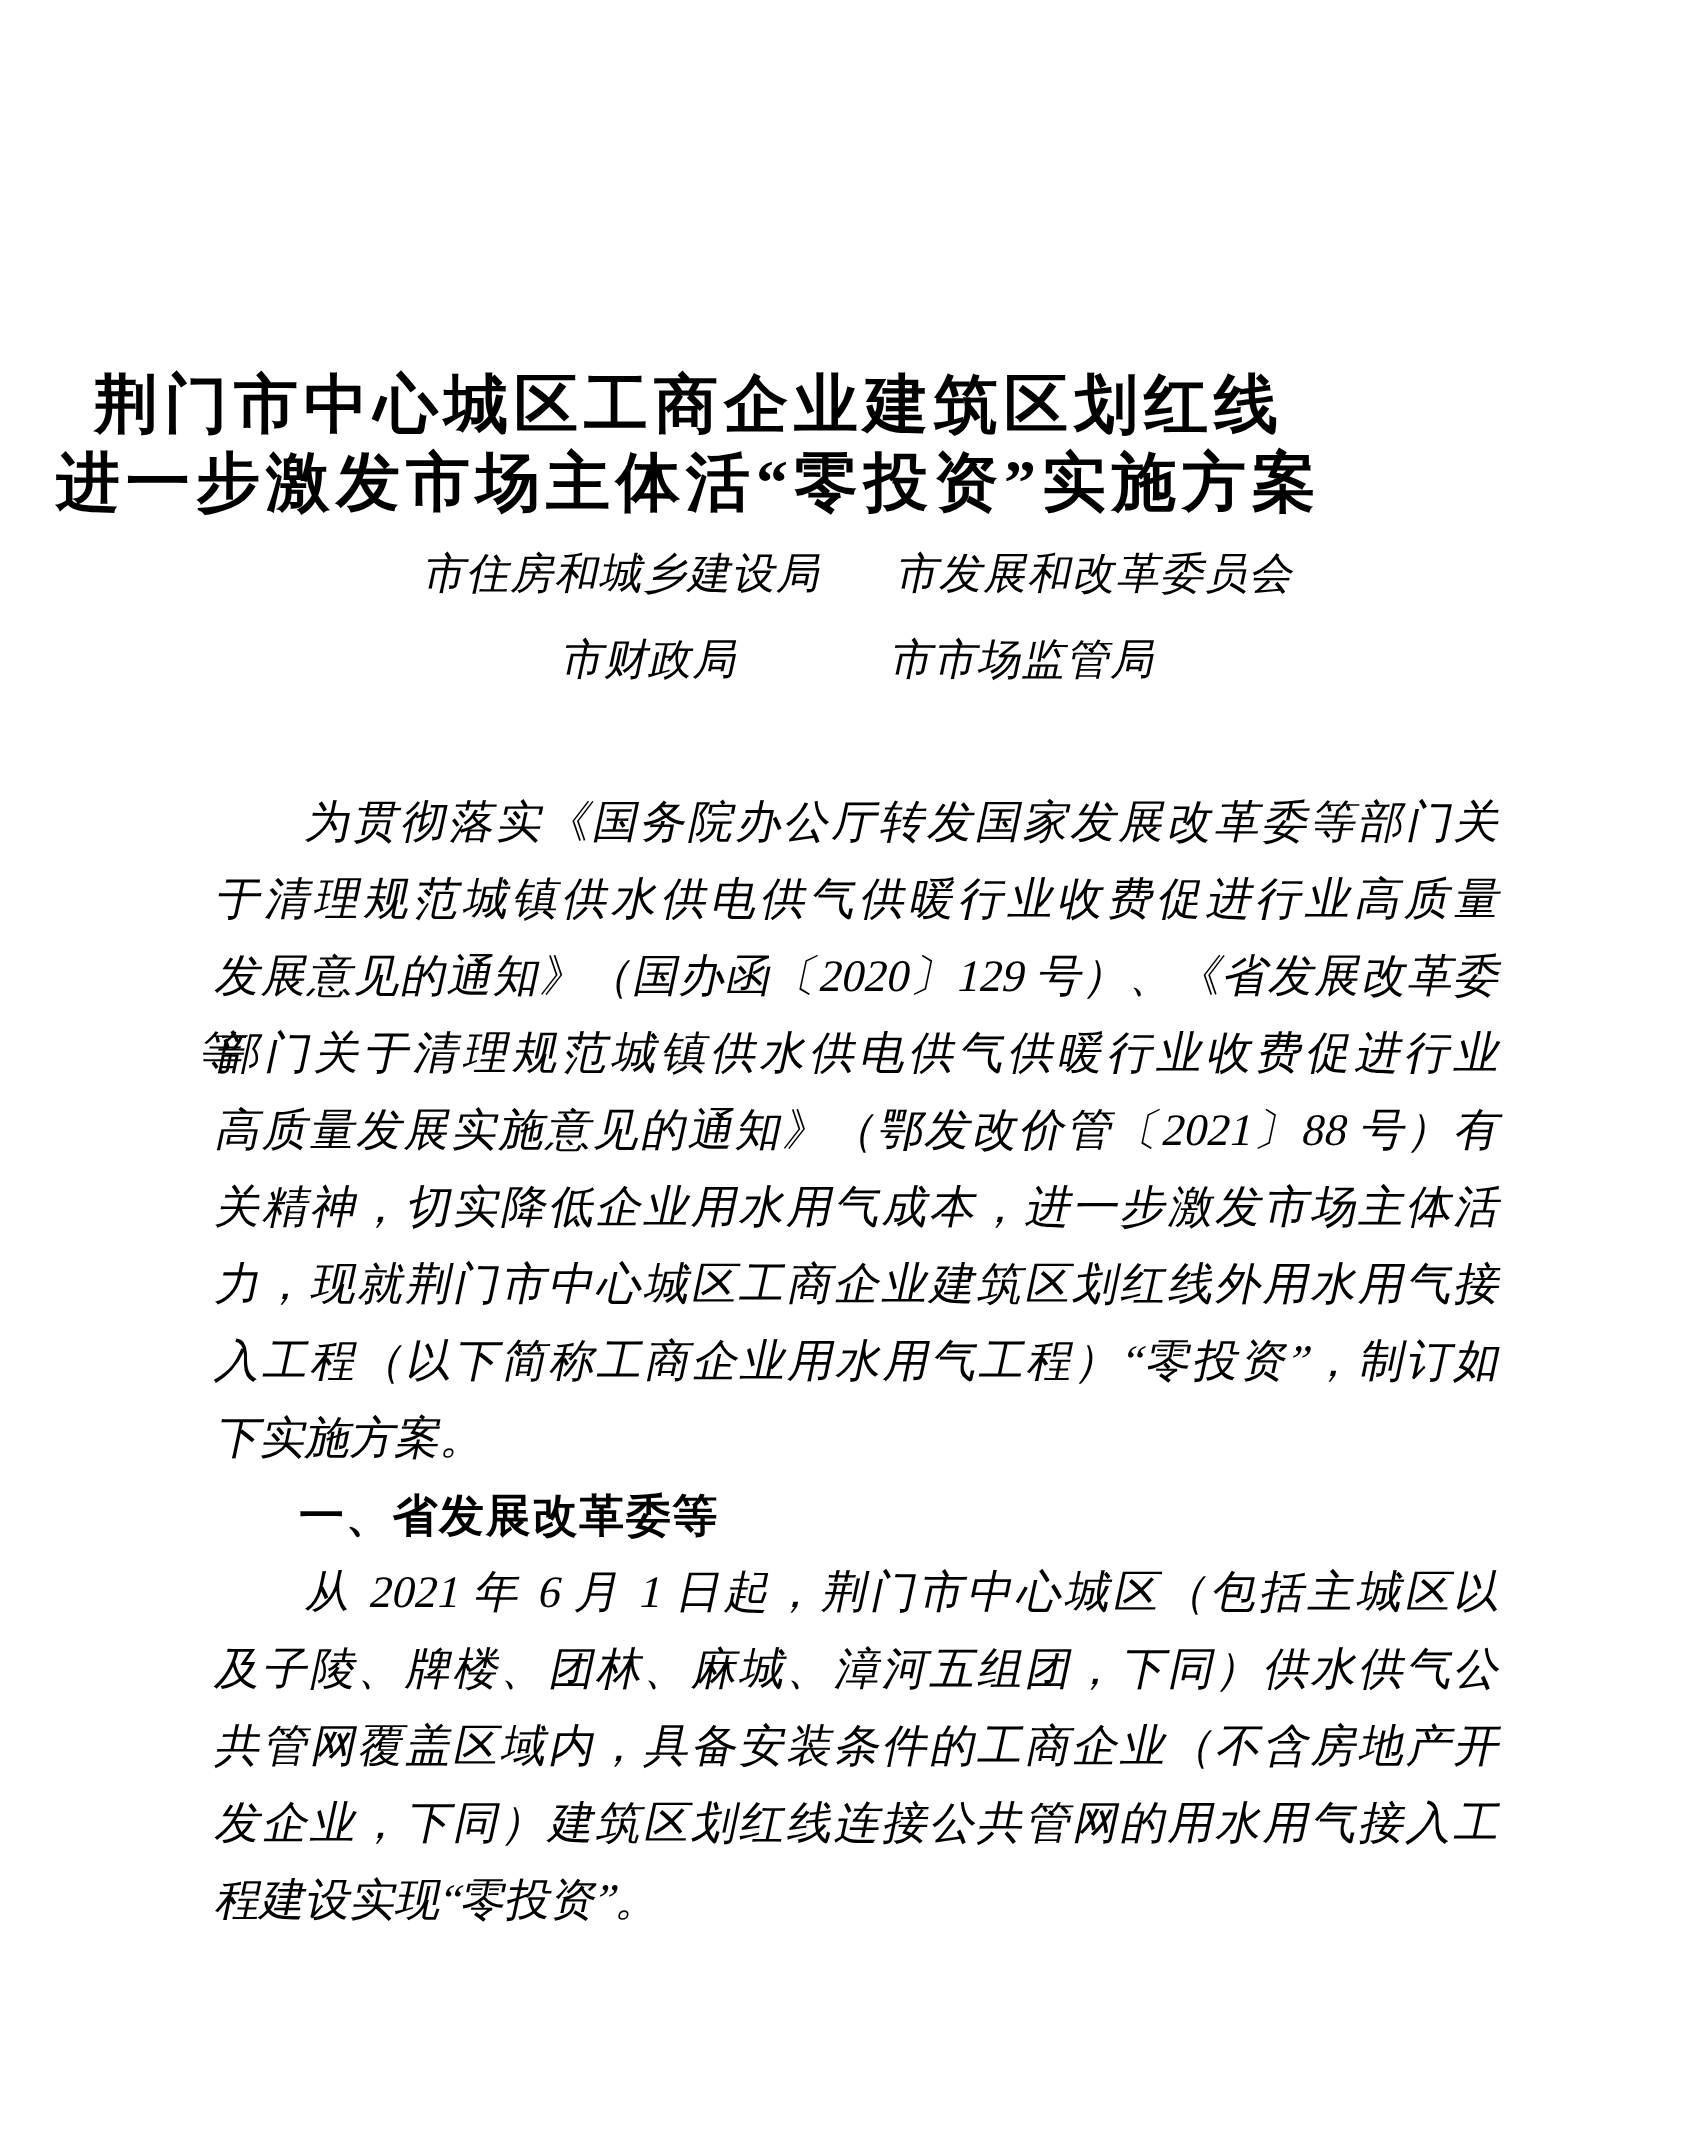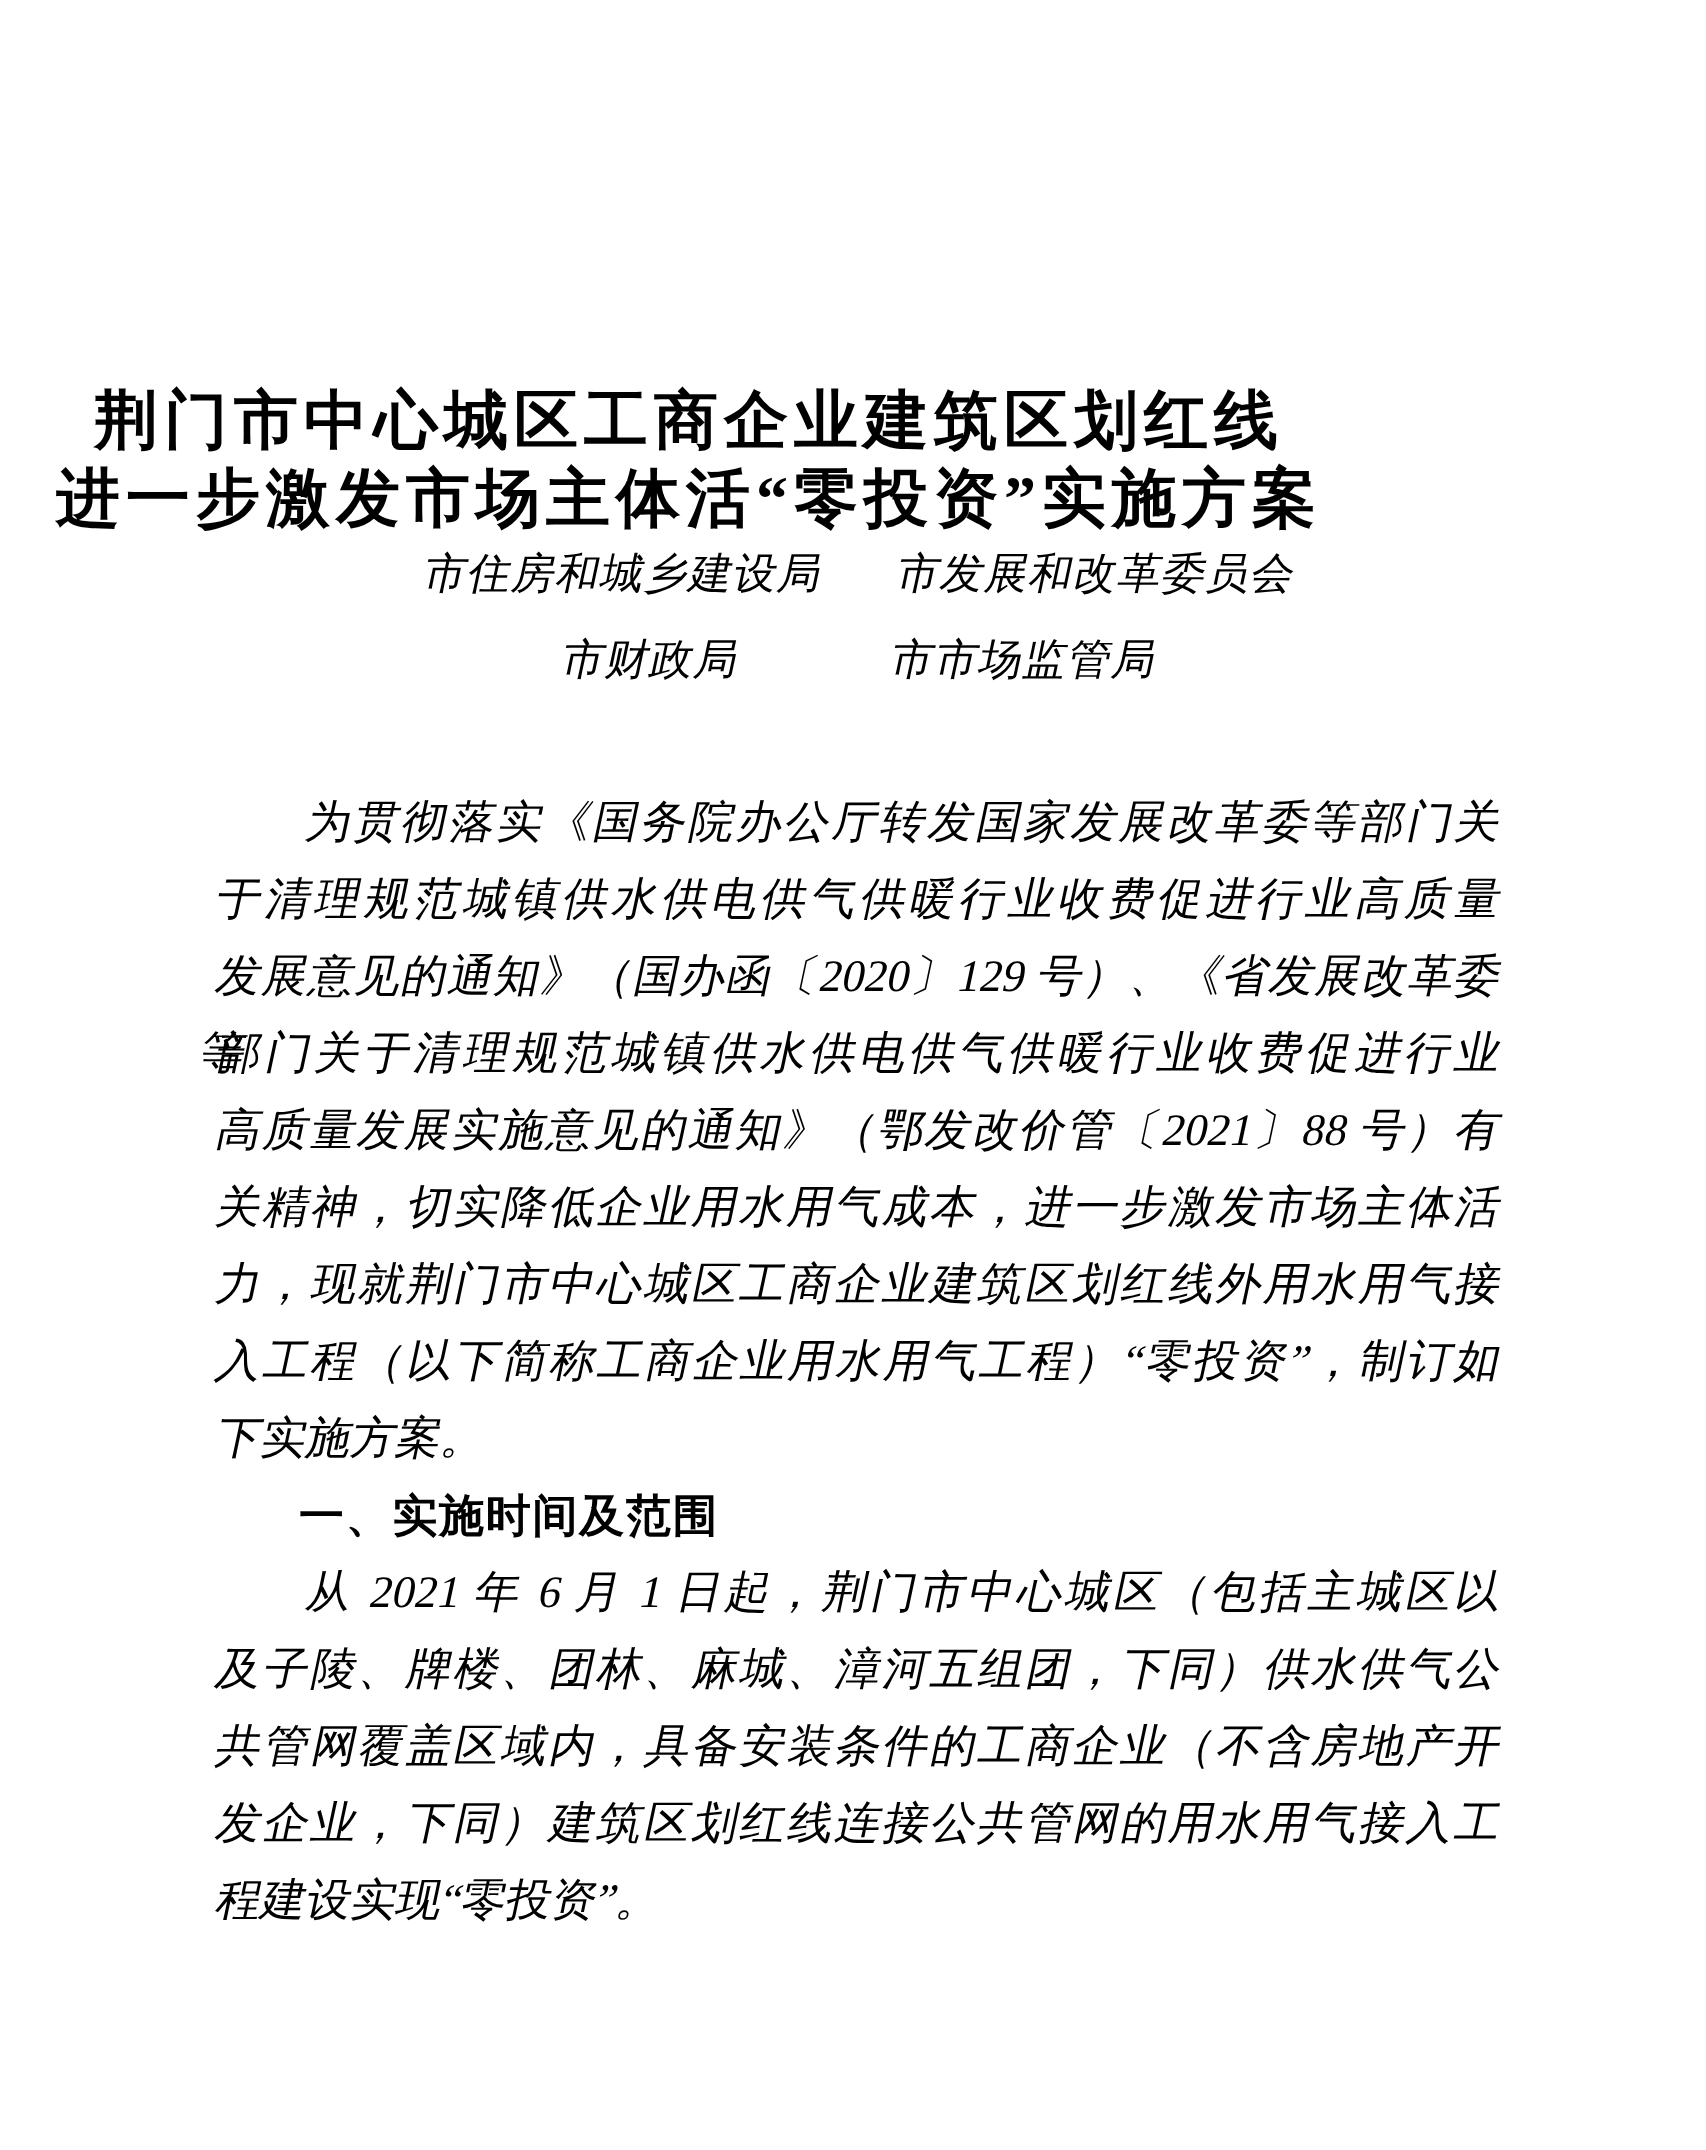"荆门市中心城区工商企业建筑区划红线" .doc-title { margin-top: 16px -> none }
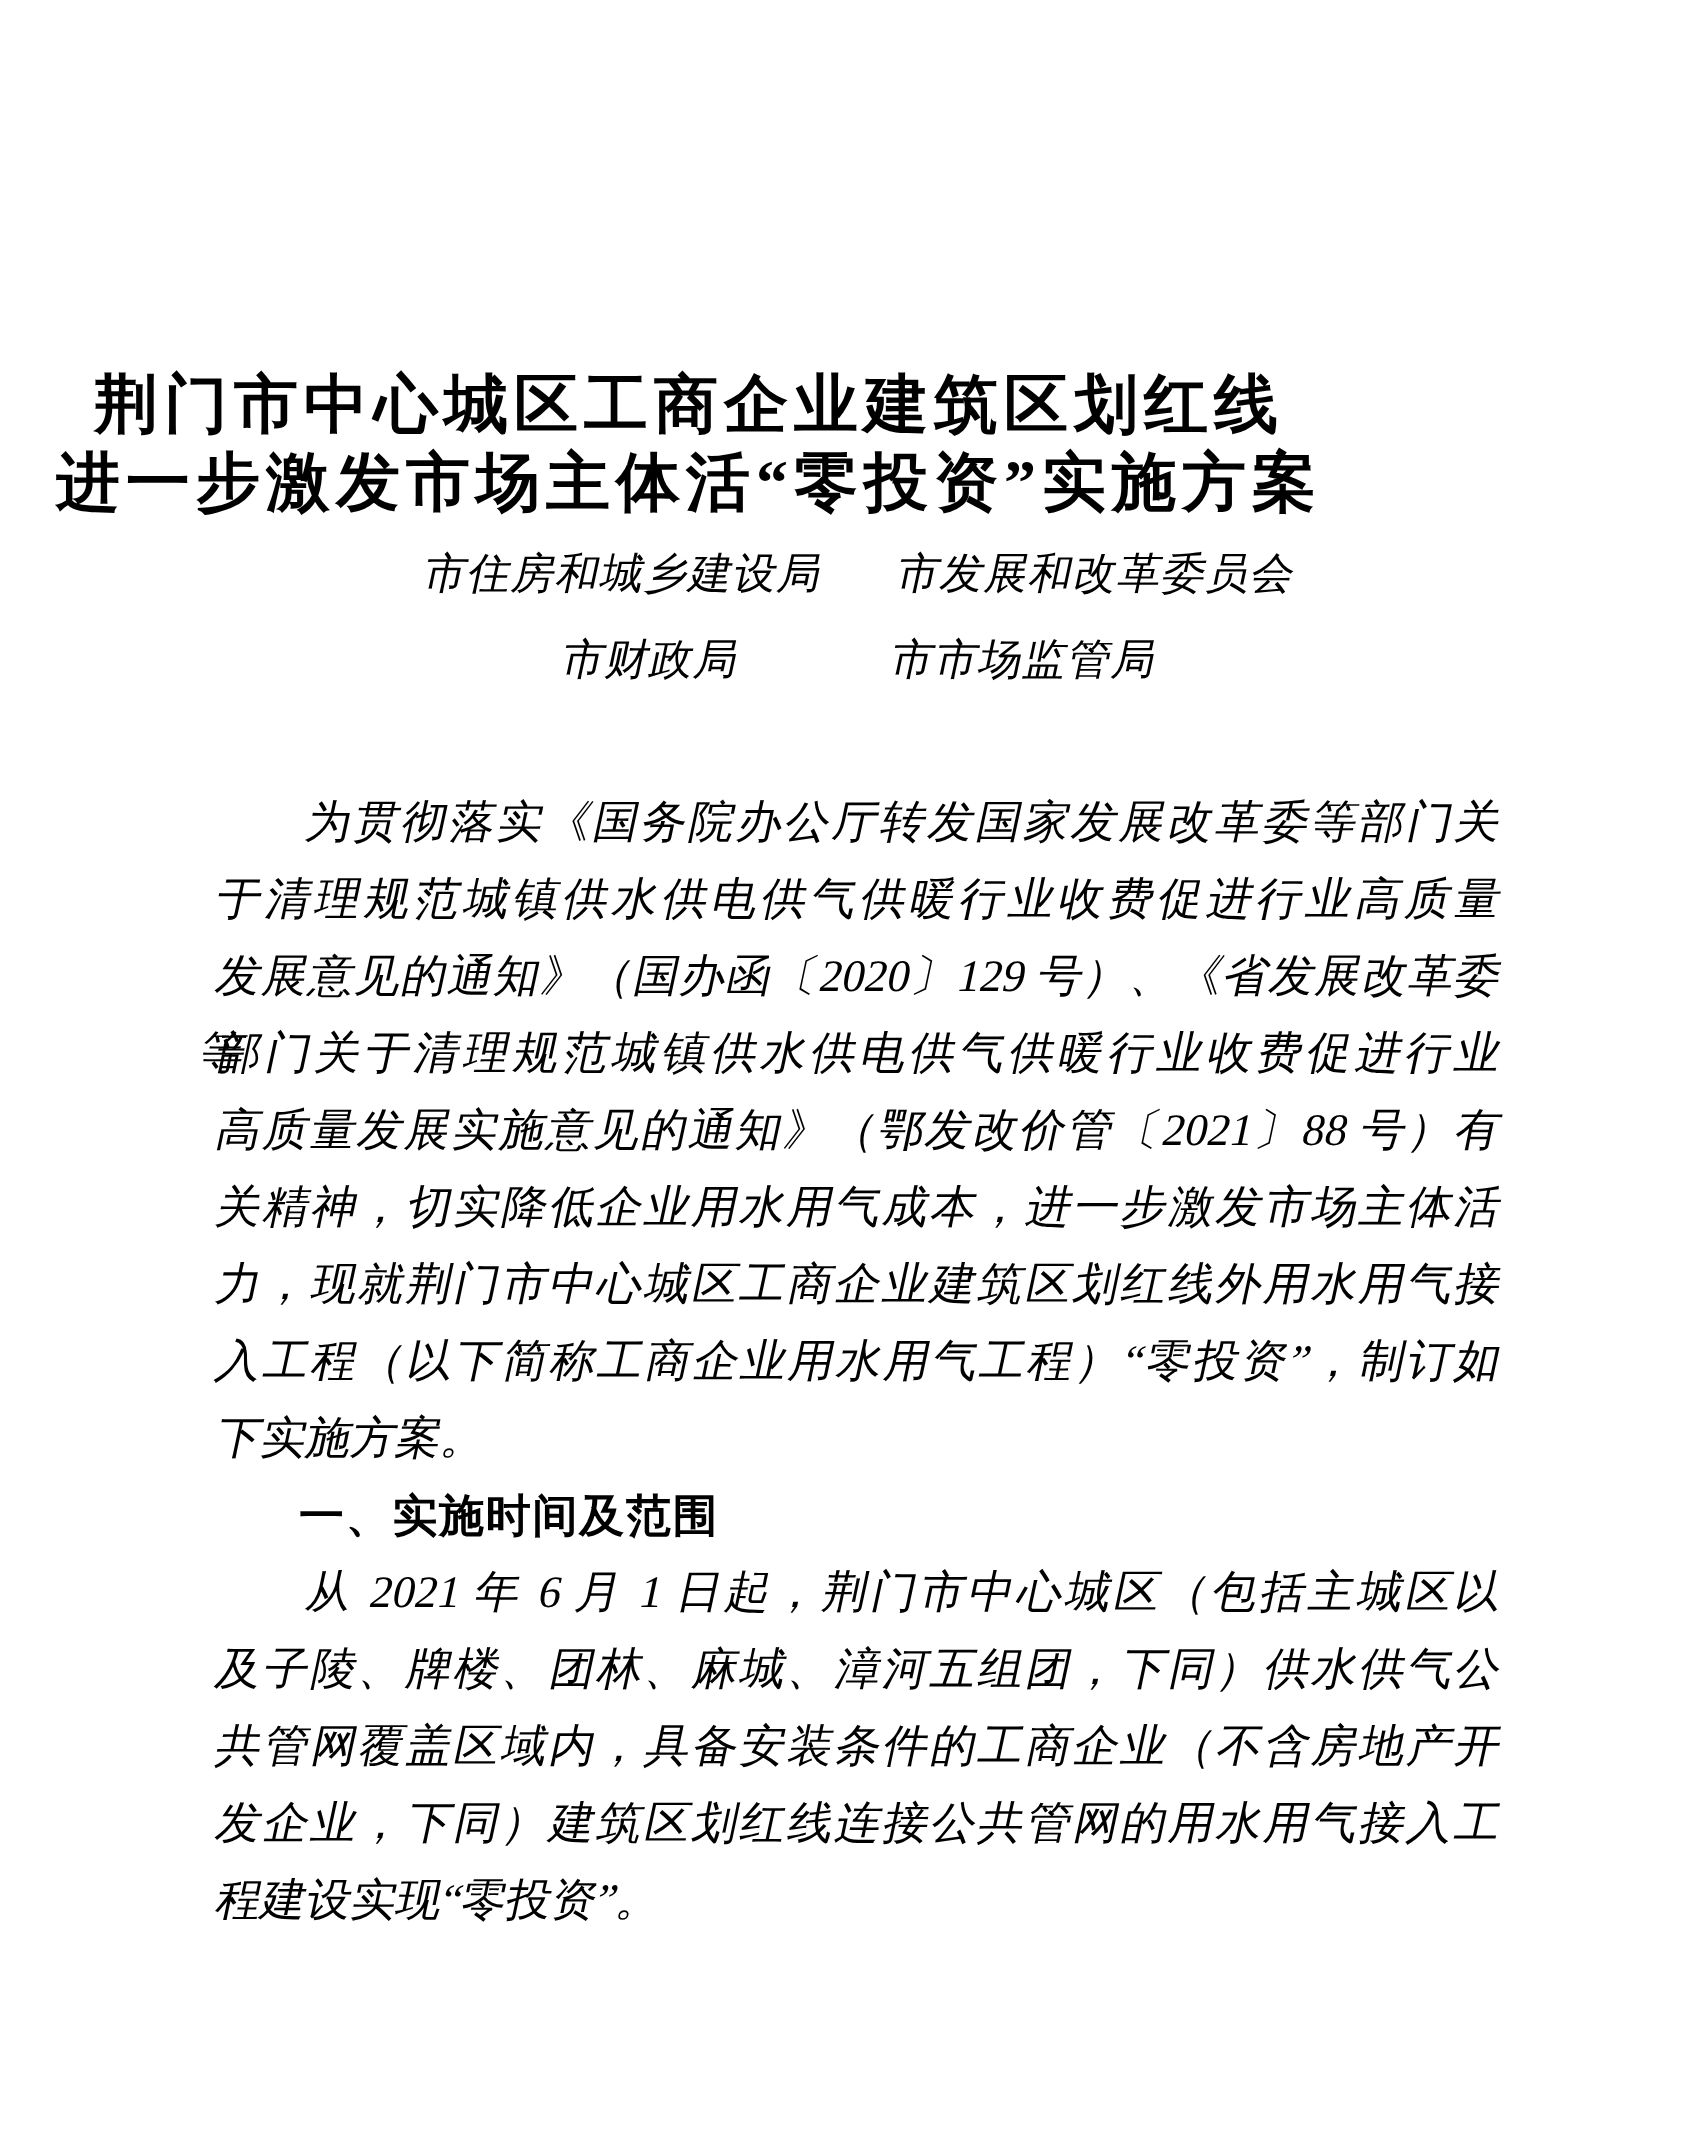"一、实施时间及范围" div.line { text: 实施时间及范围 -> 省发展改革委等 }
